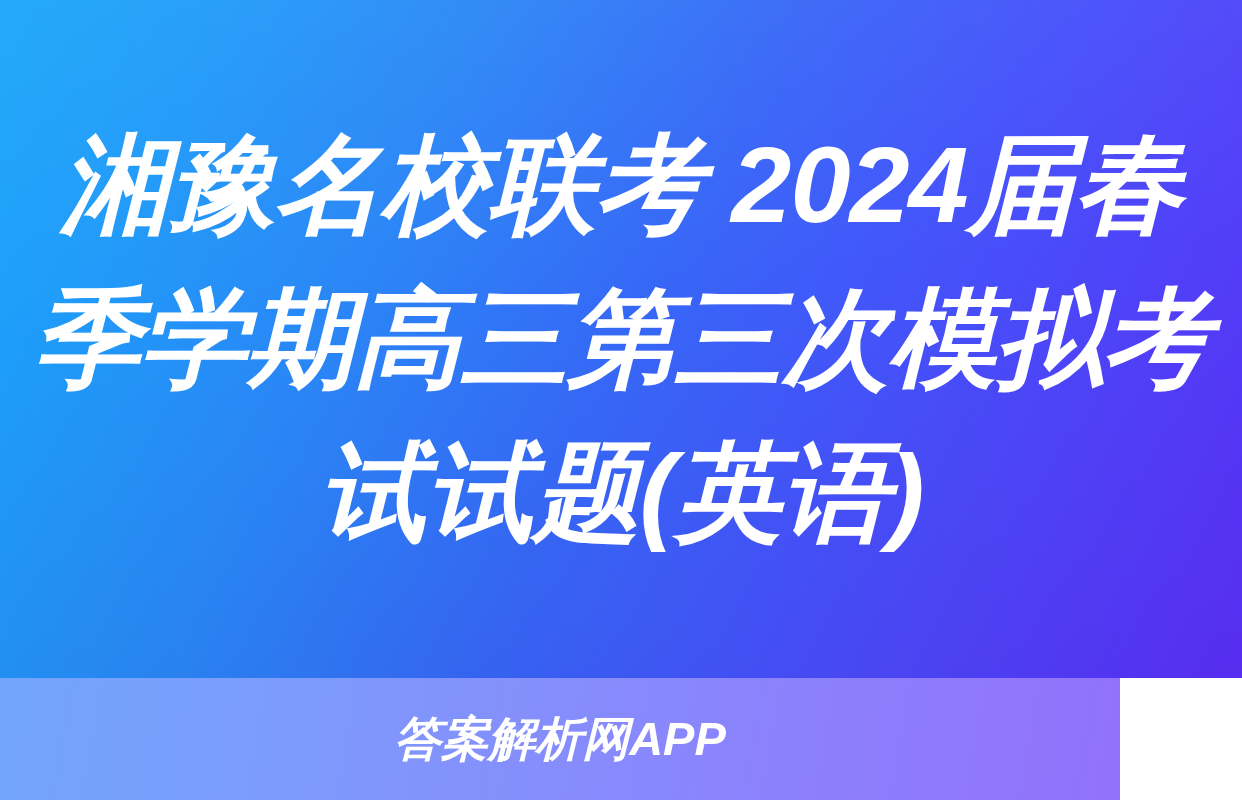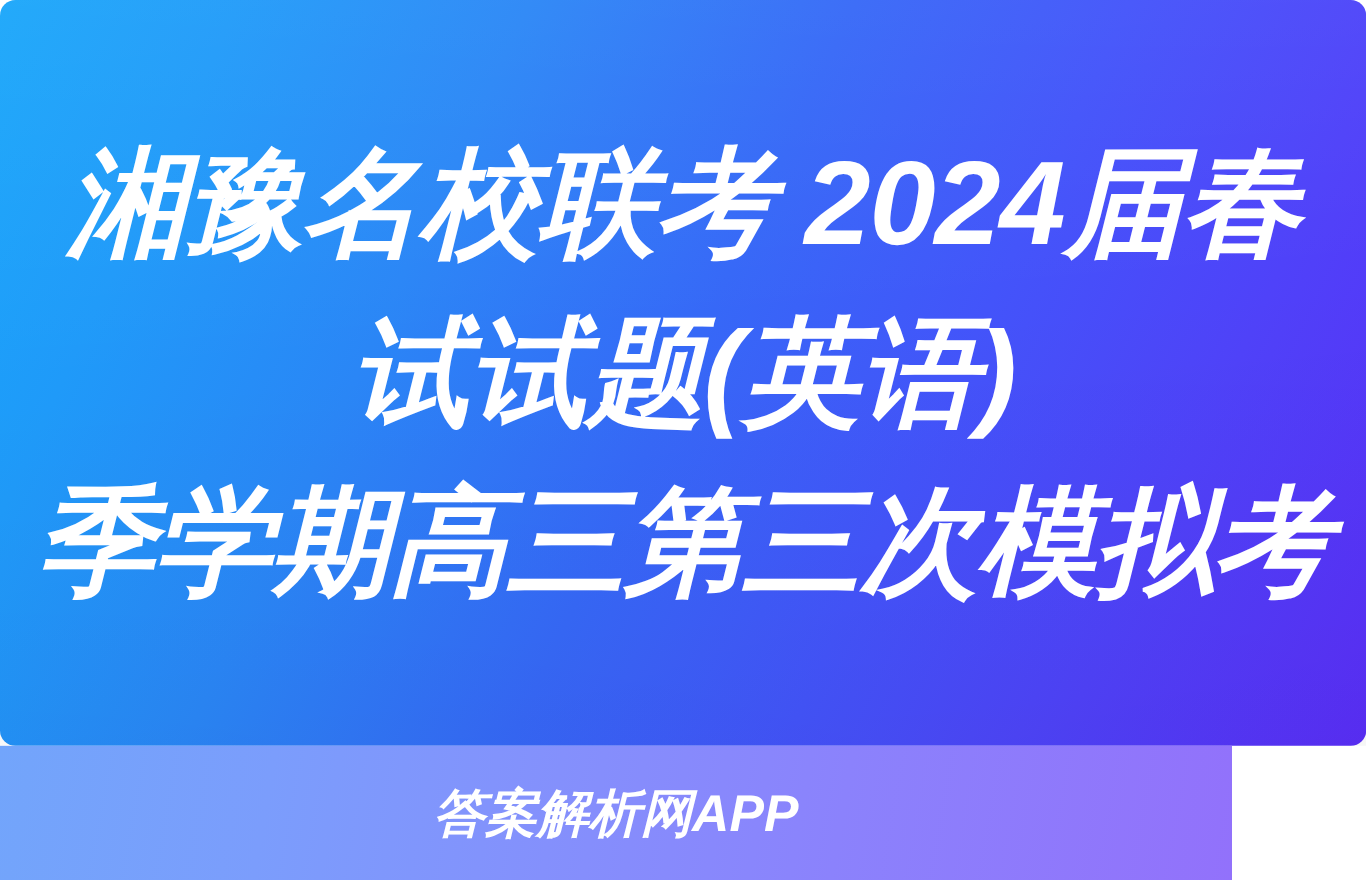"湘豫名校联考 2024届春" .hero { border-radius: 14px -> none }
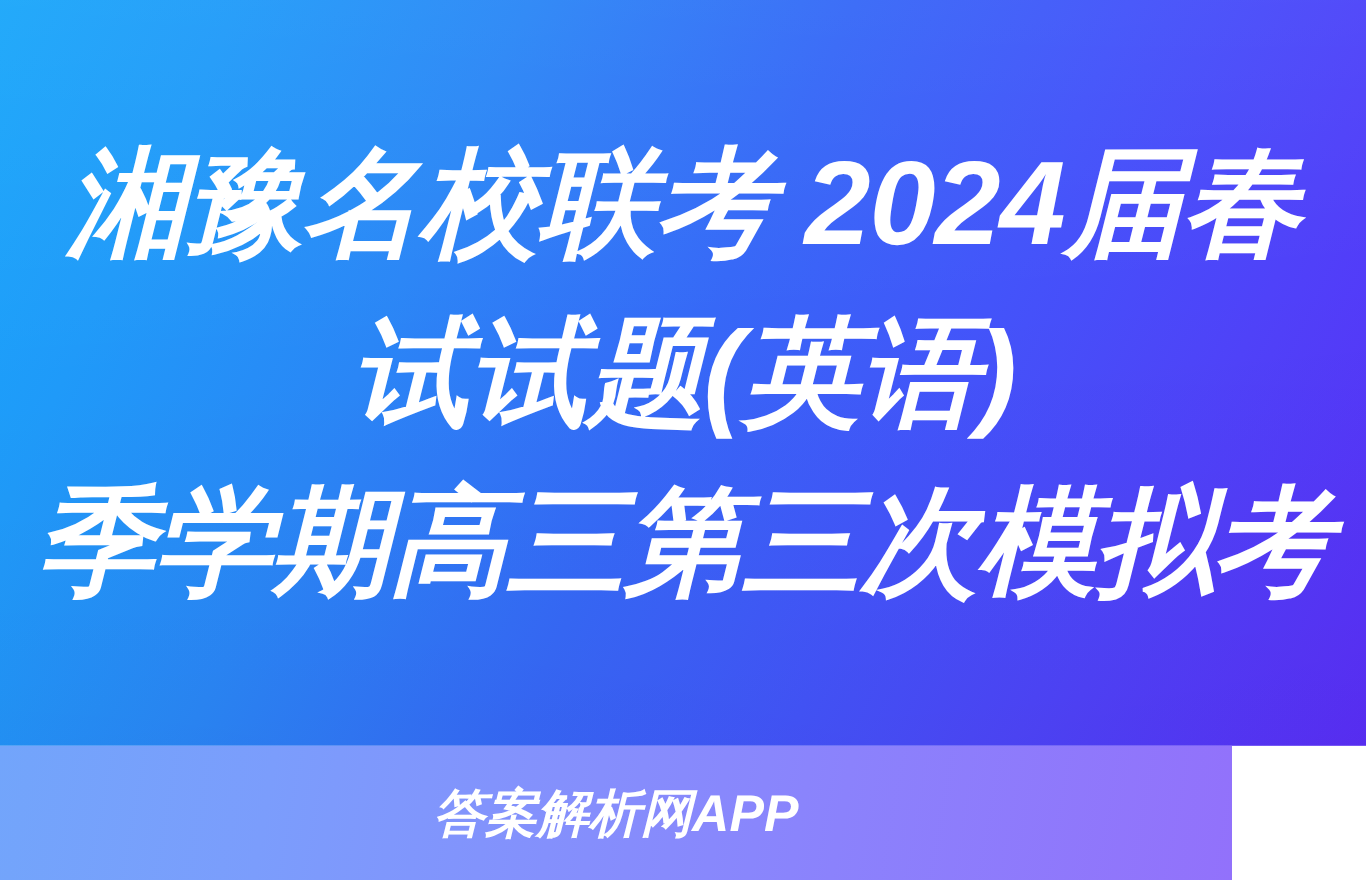"试试题(英语)" span.title-line { order: before "季学期高三第三次模拟考" -> after "季学期高三第三次模拟考" }
